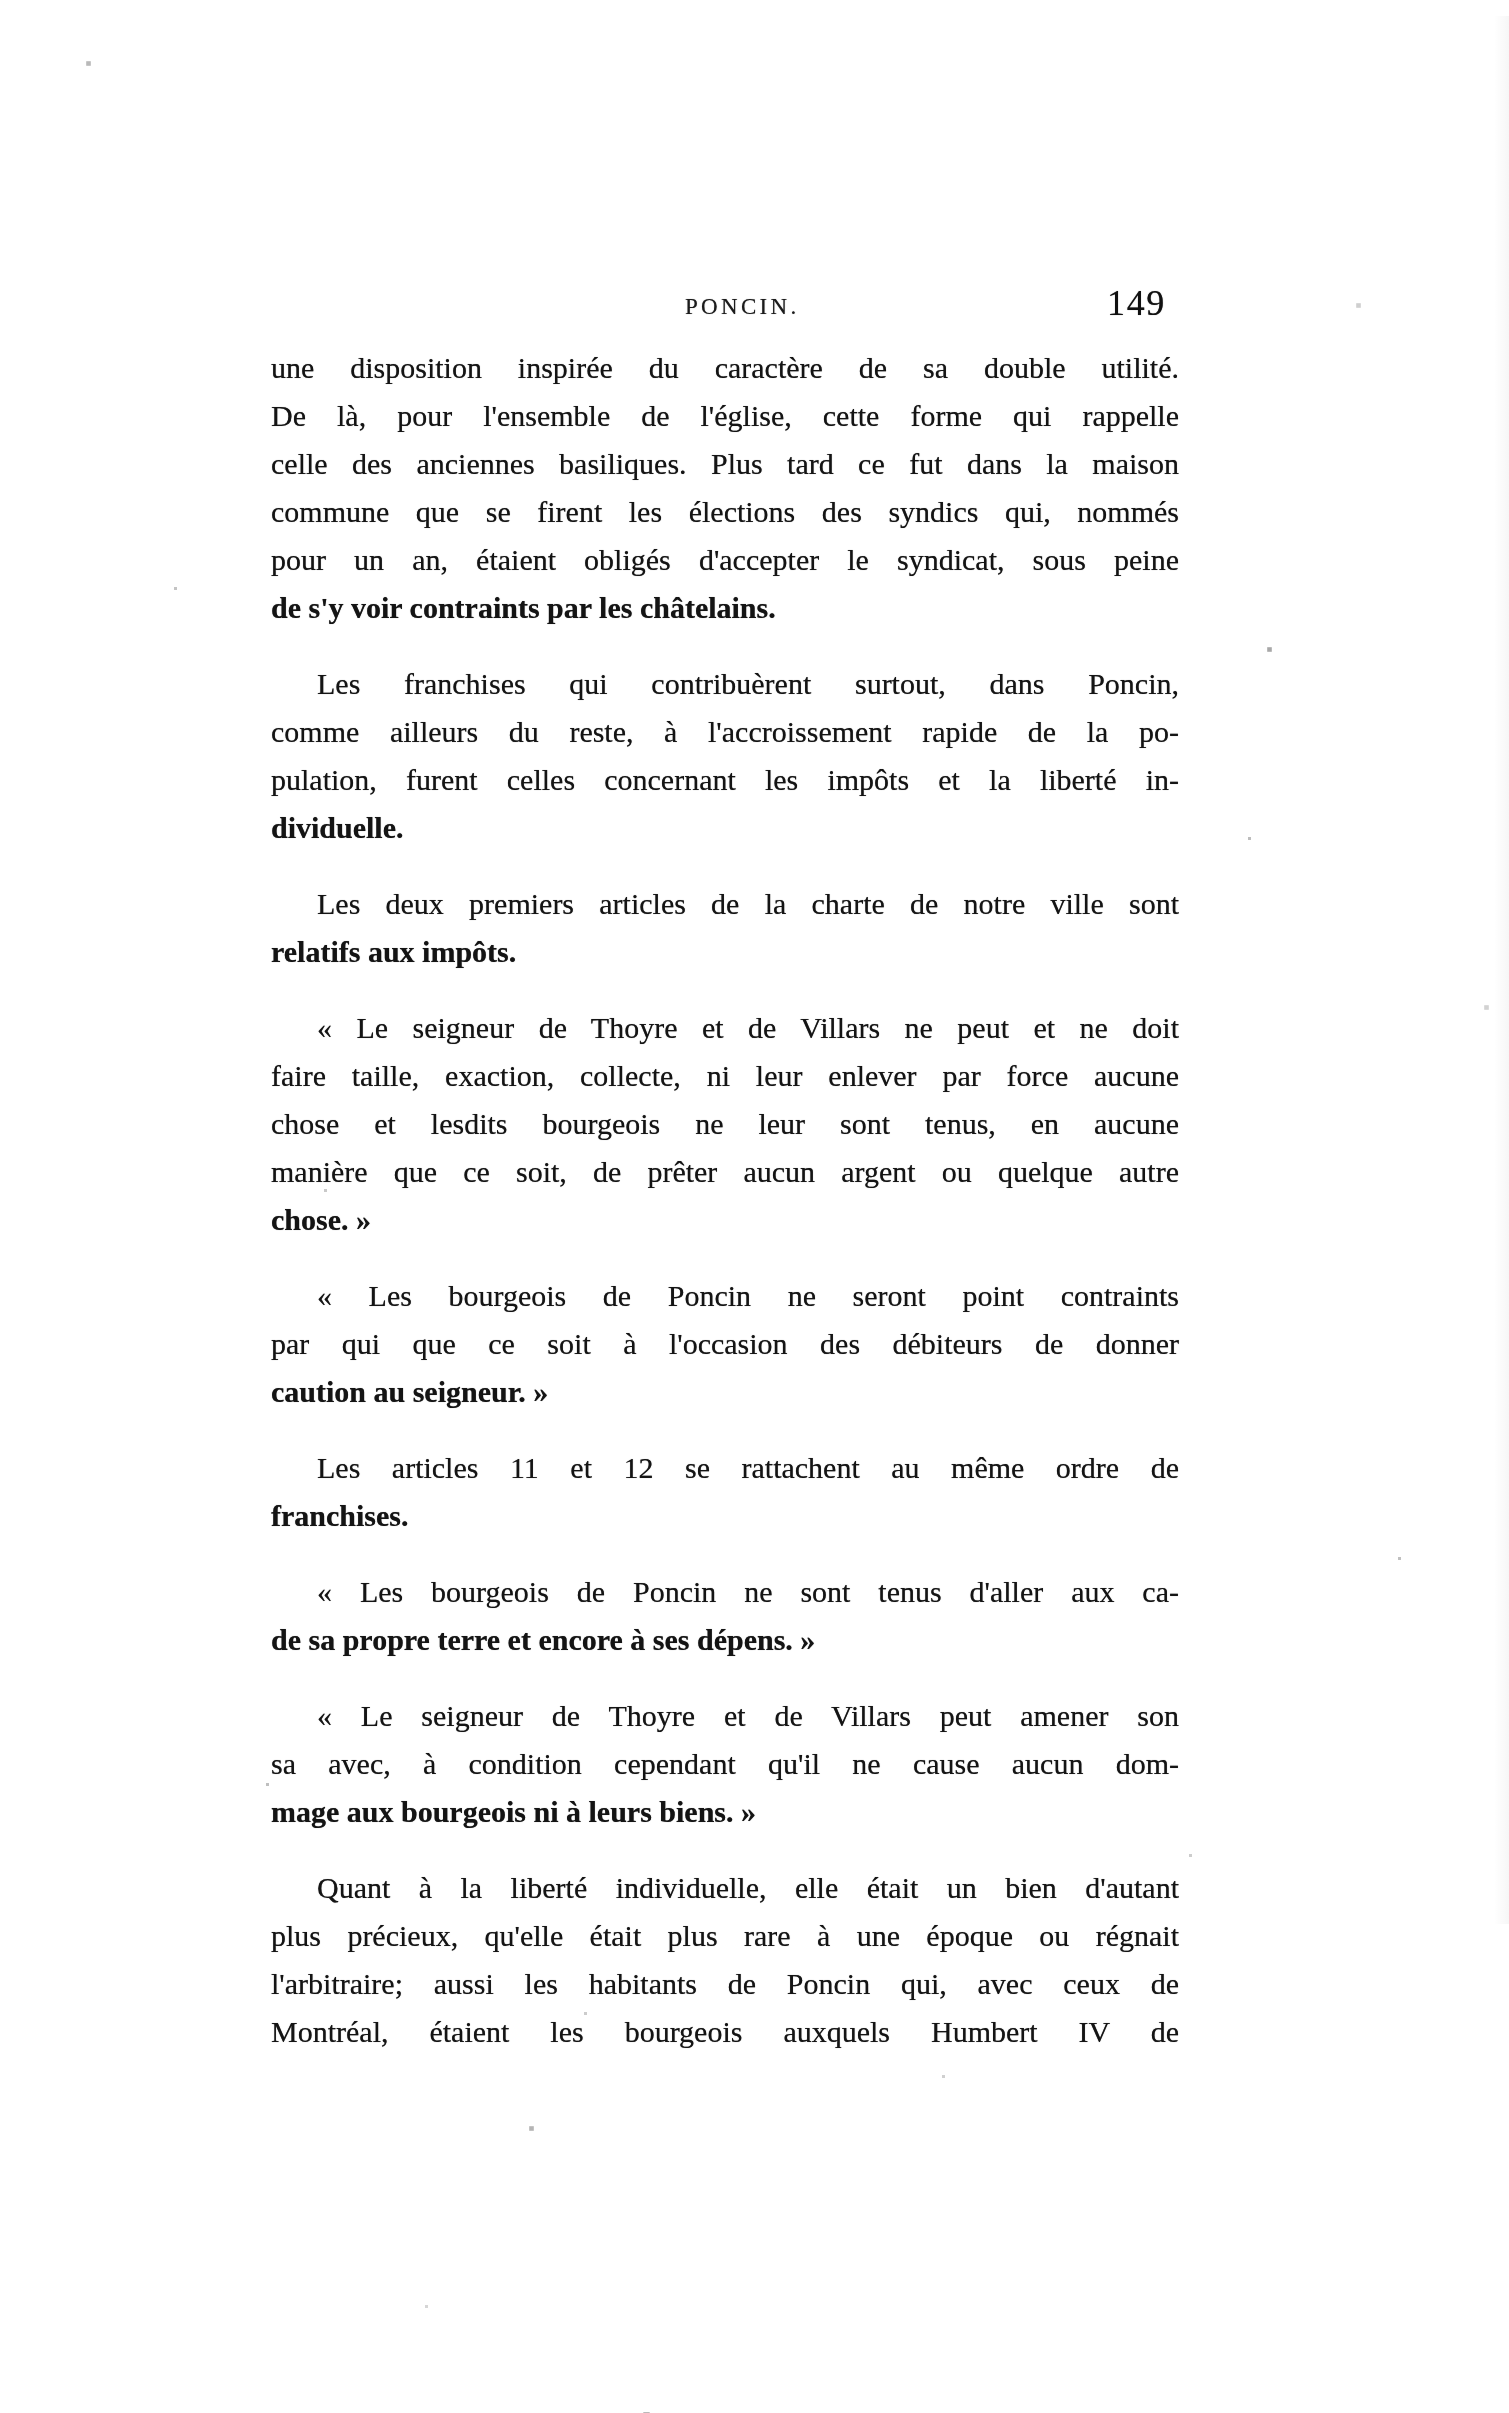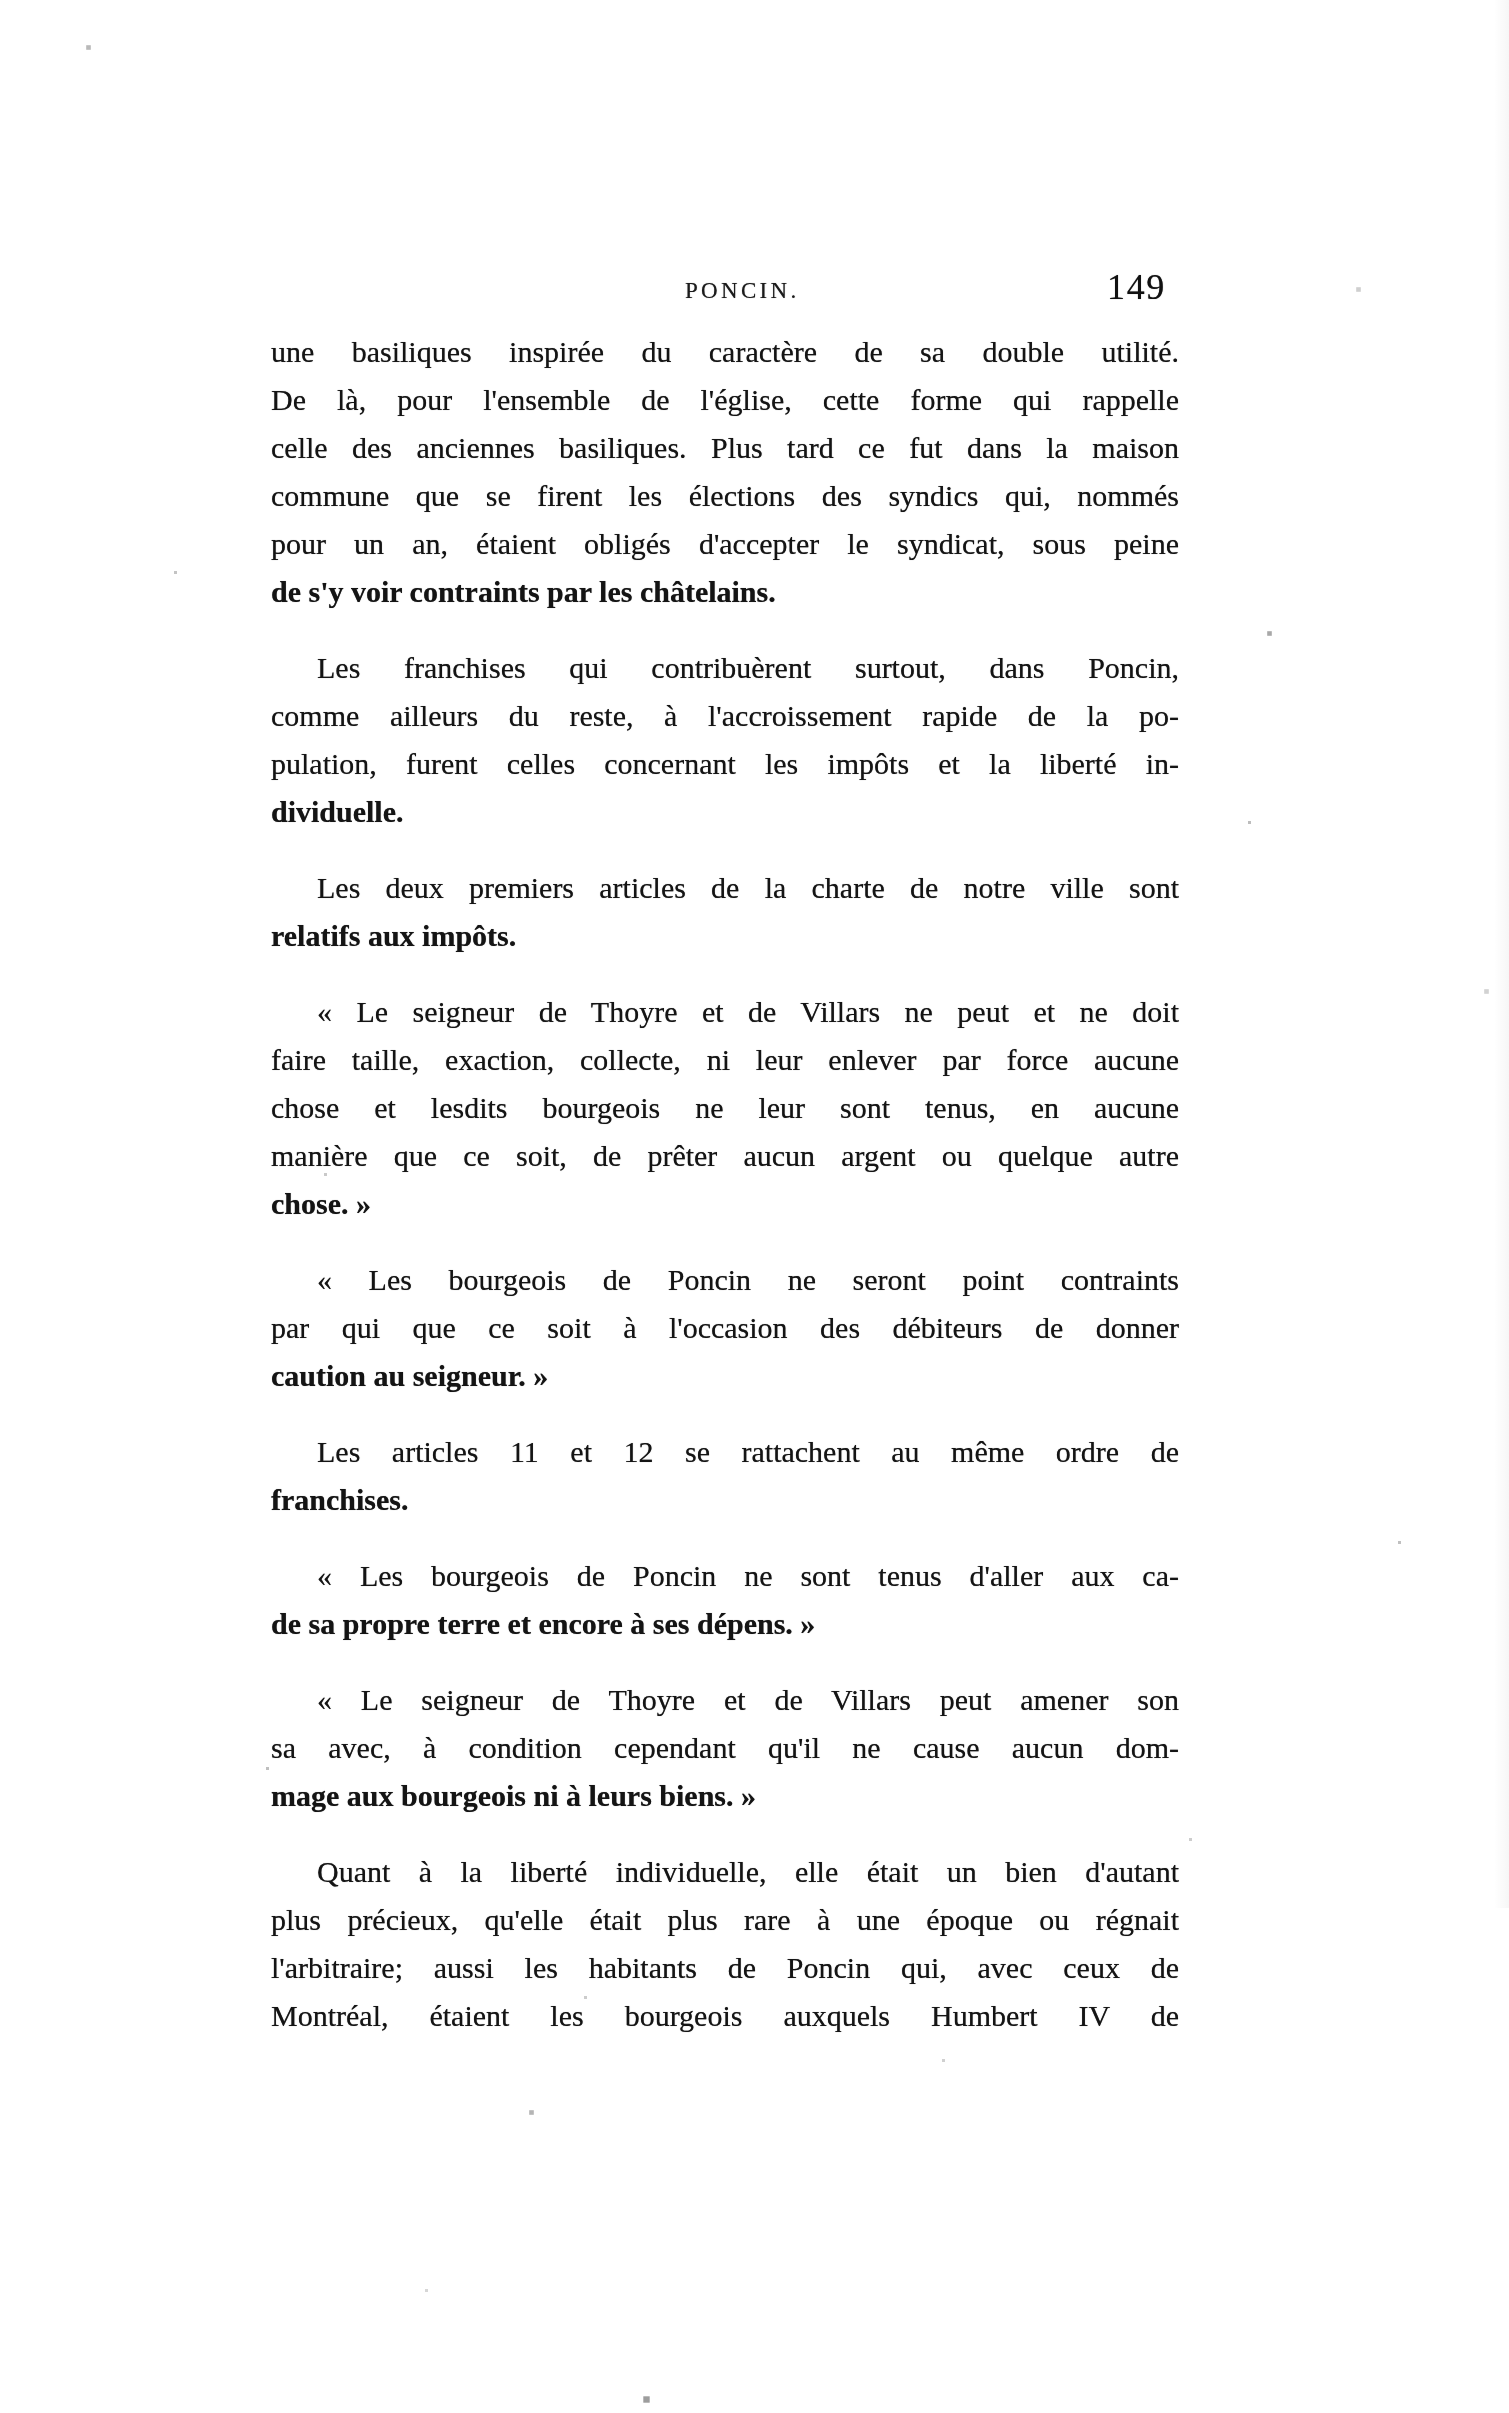"PONCIN." .page { top: 0 -> 16px }
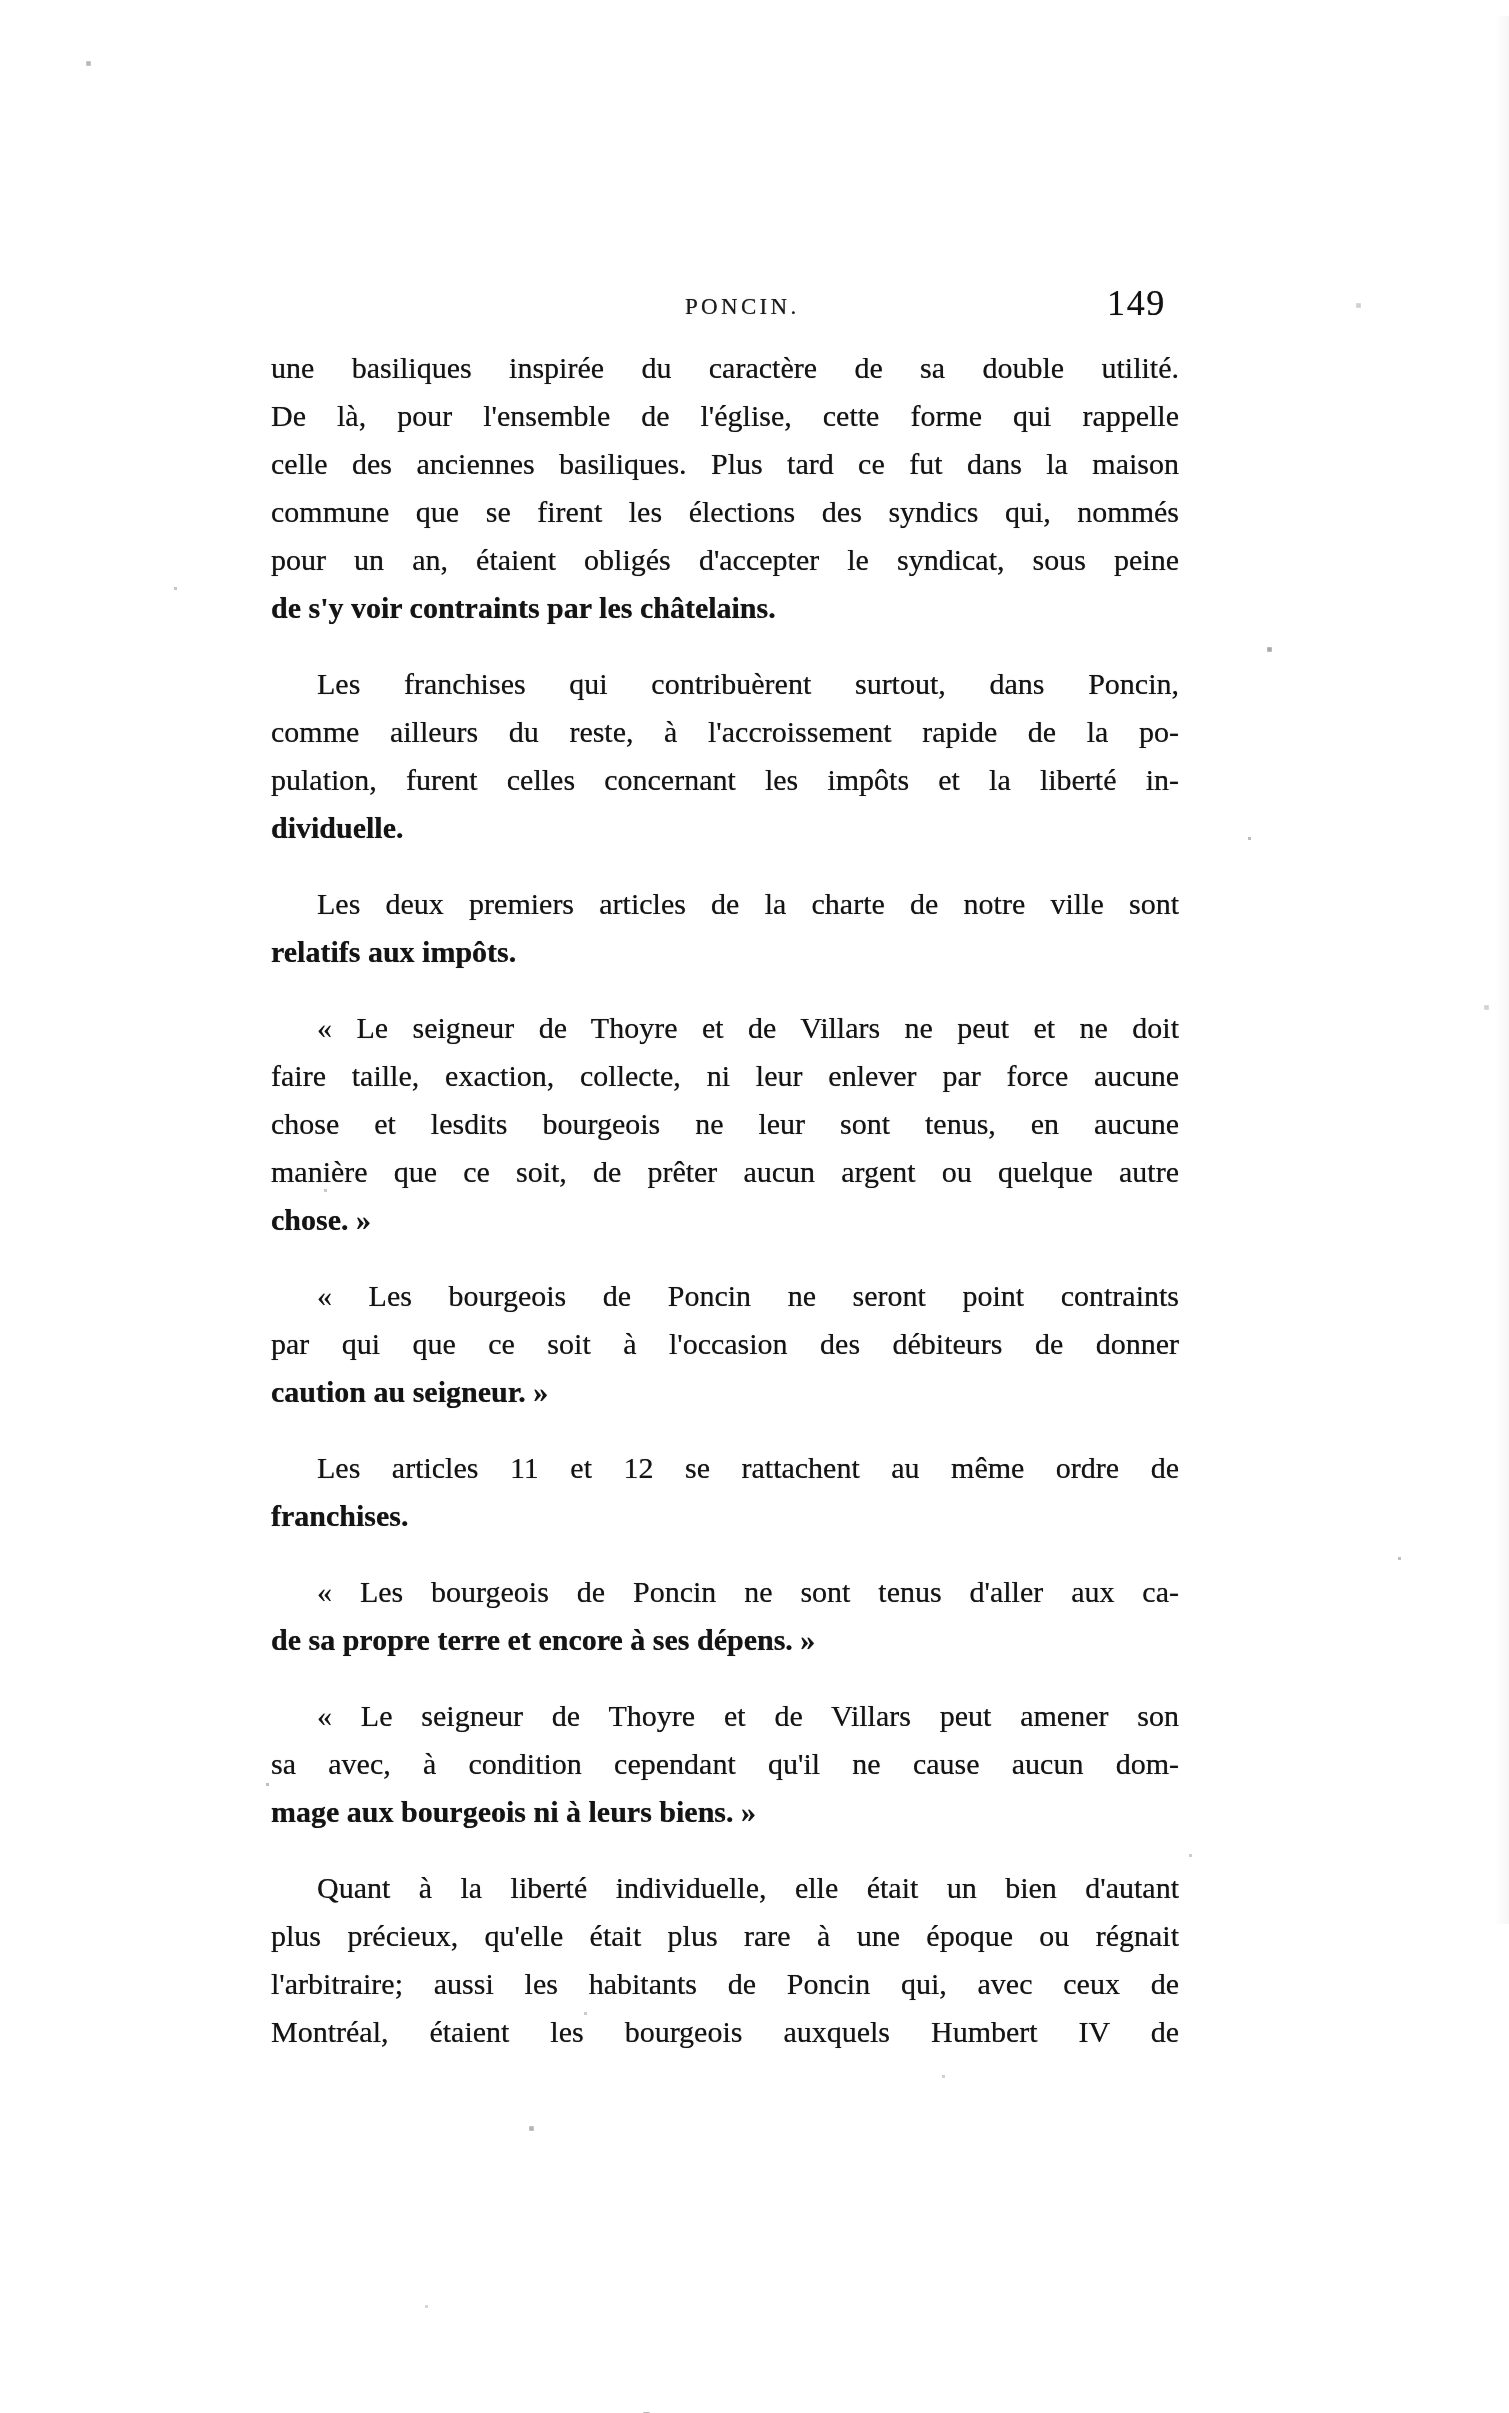"une basiliques inspirée du caractère" div.line { text: basiliques -> disposition }
